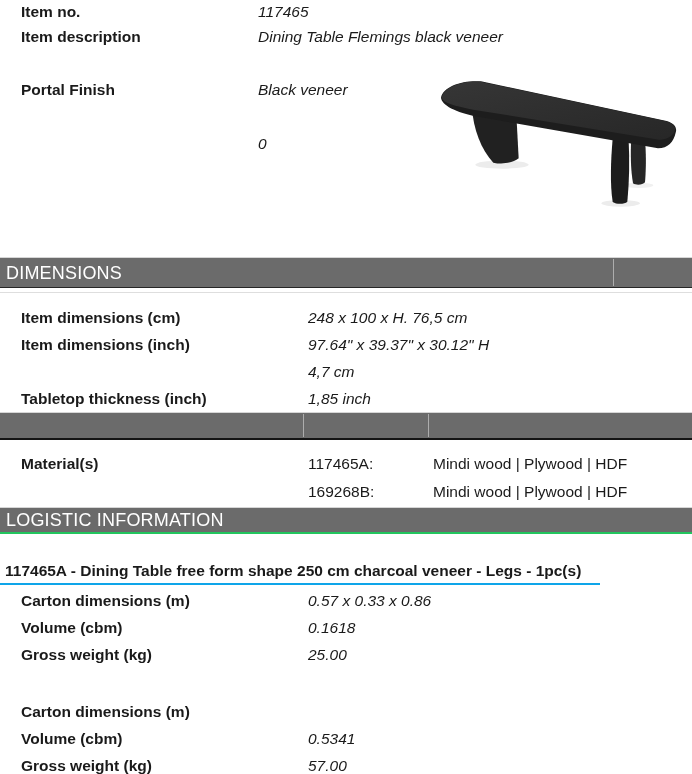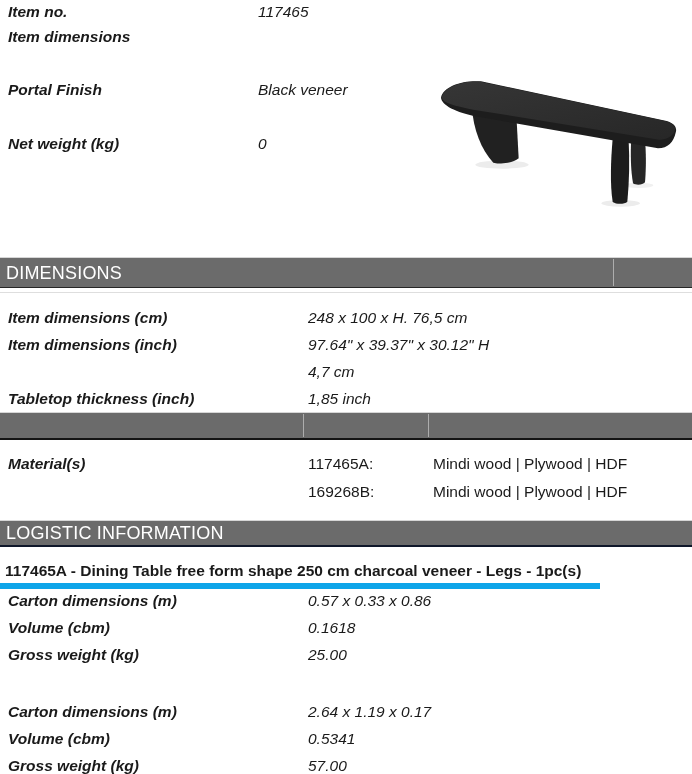"Item no." .row .lbl { font-style: italic -> none; left: 8px -> 21px }
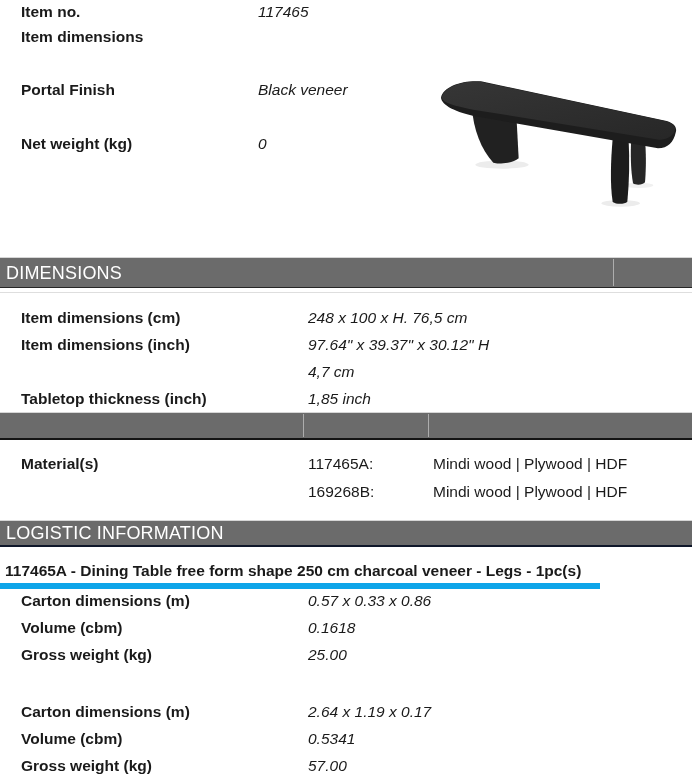"Item dimensions" span.lbl { text: dimensions -> description }
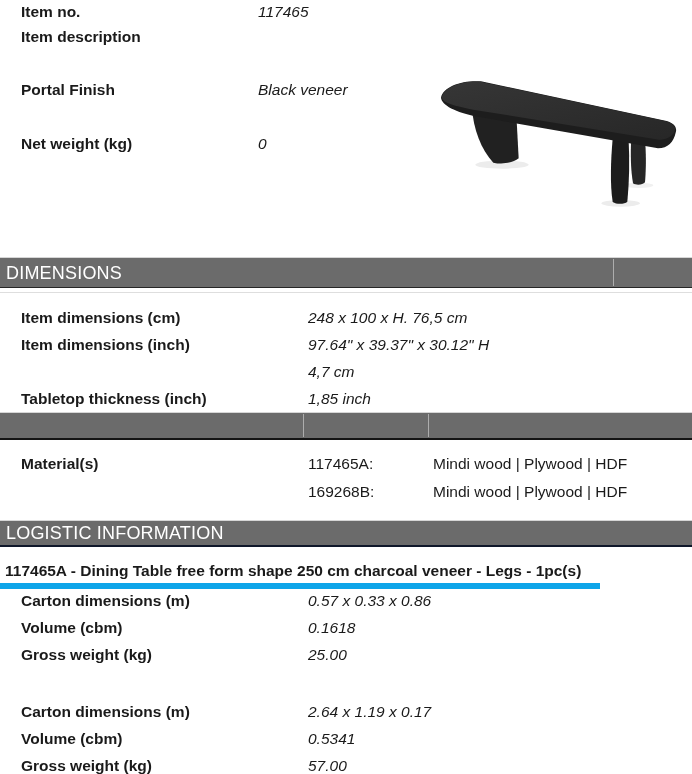"Dining Table Flemings black veneer" span.val { html: none -> <span>Dining Table Flemings black veneer</span> }
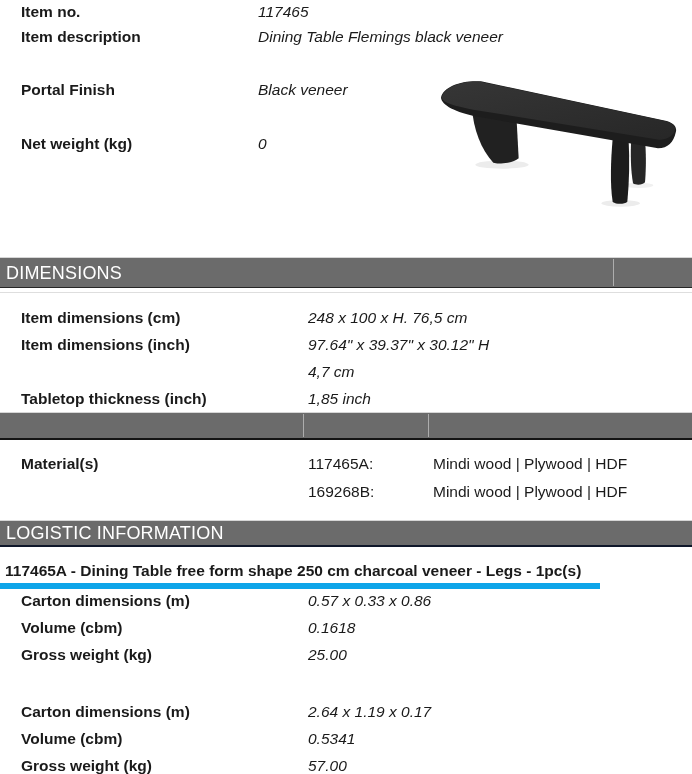"Net weight (kg)" span.lbl { html: <span>Net weight (kg)</span> -> none }
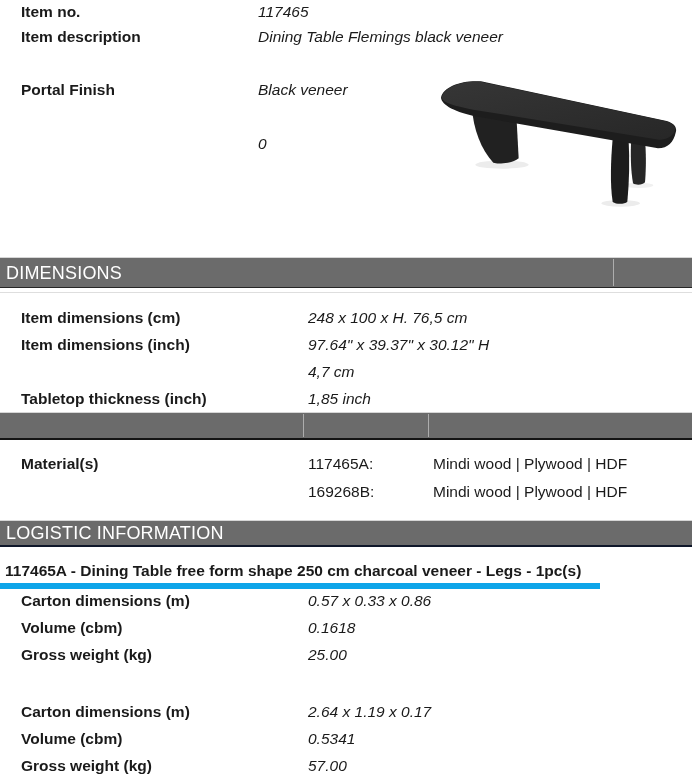"LOGISTIC INFORMATION" div.bar { border-bottom: 2px solid #0f172a -> 2px solid #22c55e; top: 520px -> 507px }
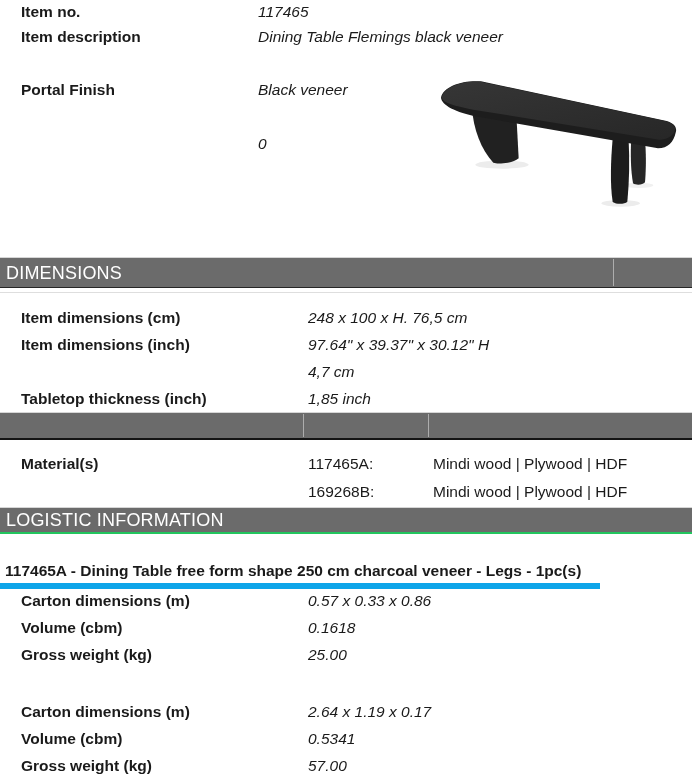"117465A - Dining Table free" .subheader { border-bottom: 6px solid #0ea5e9 -> 2px solid #0ea5e9 }
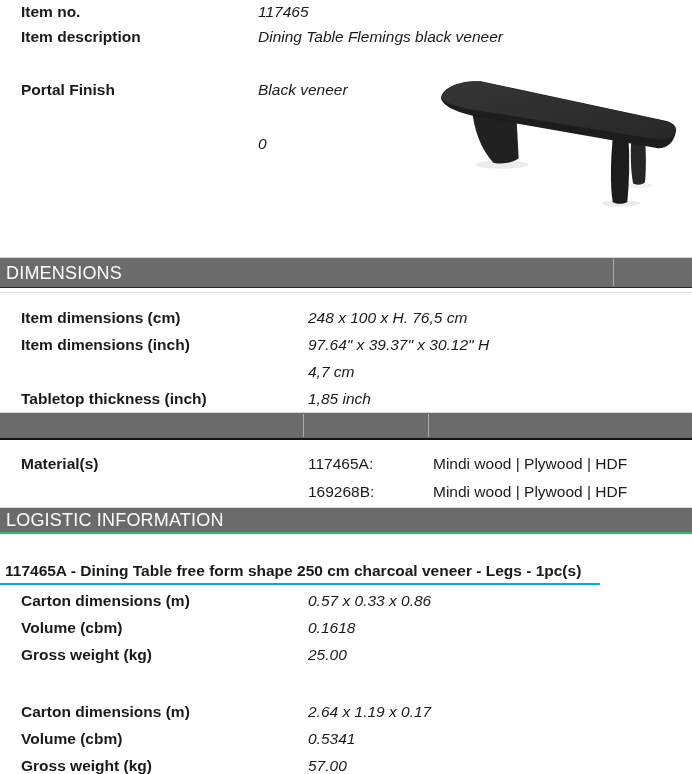"2.64 x 1.19 x 0.17" span.val { html: <span>2.64 x 1.19 x 0.17</span> -> none }
